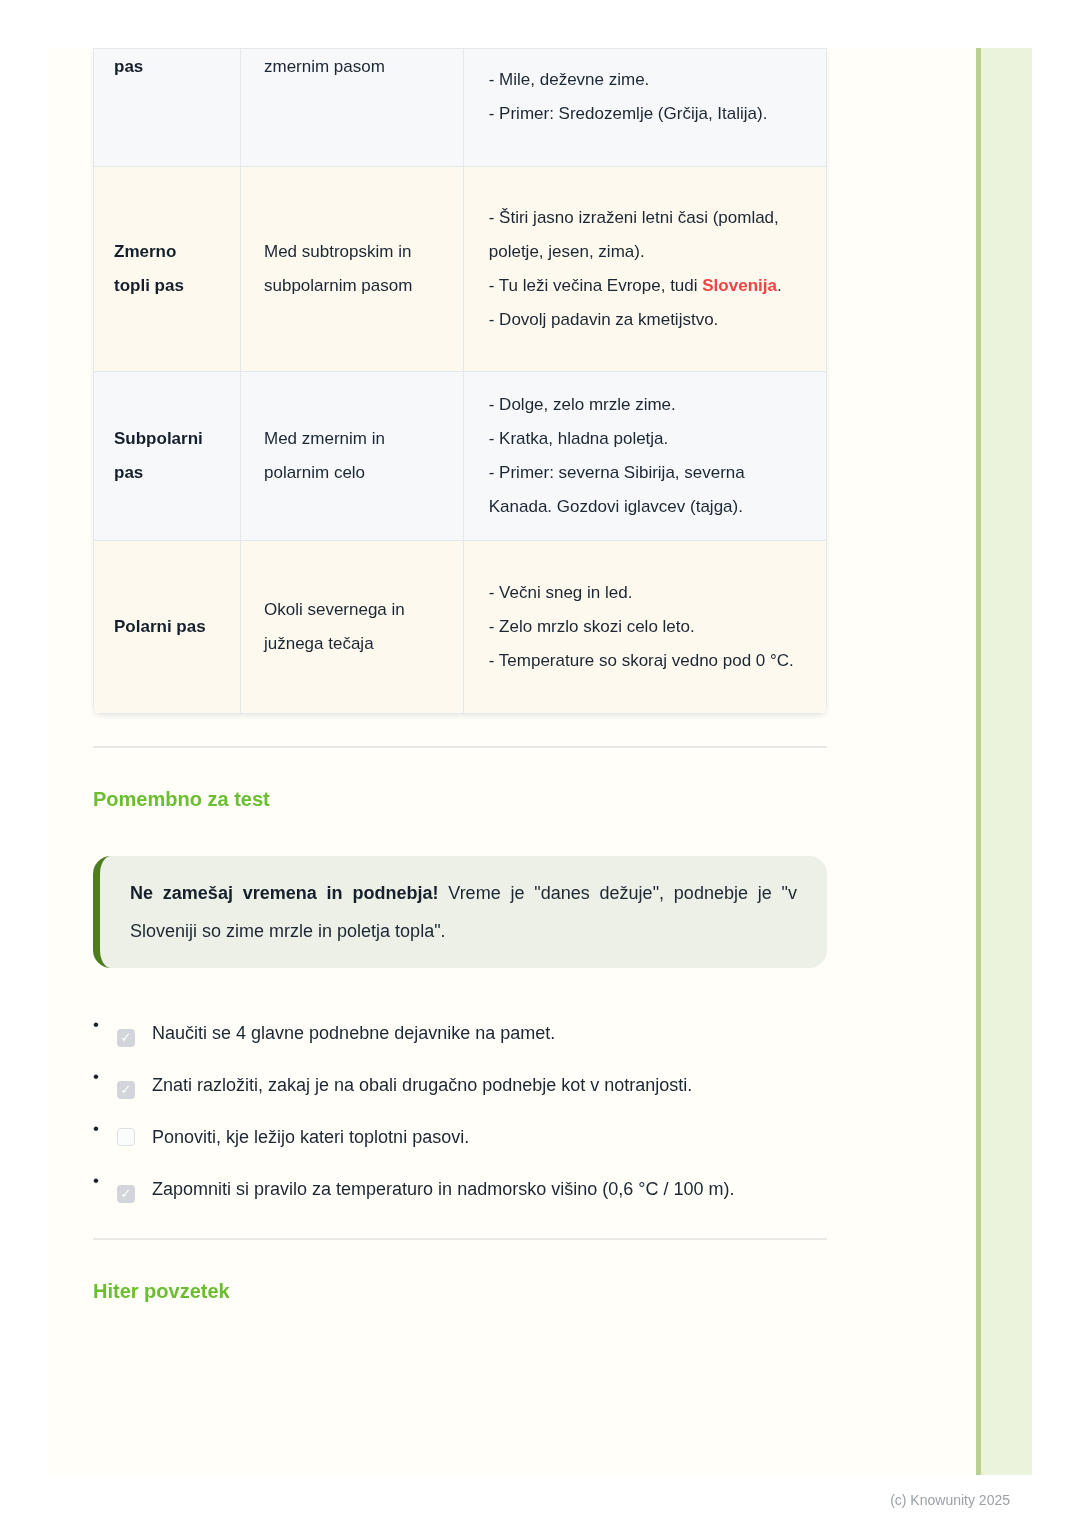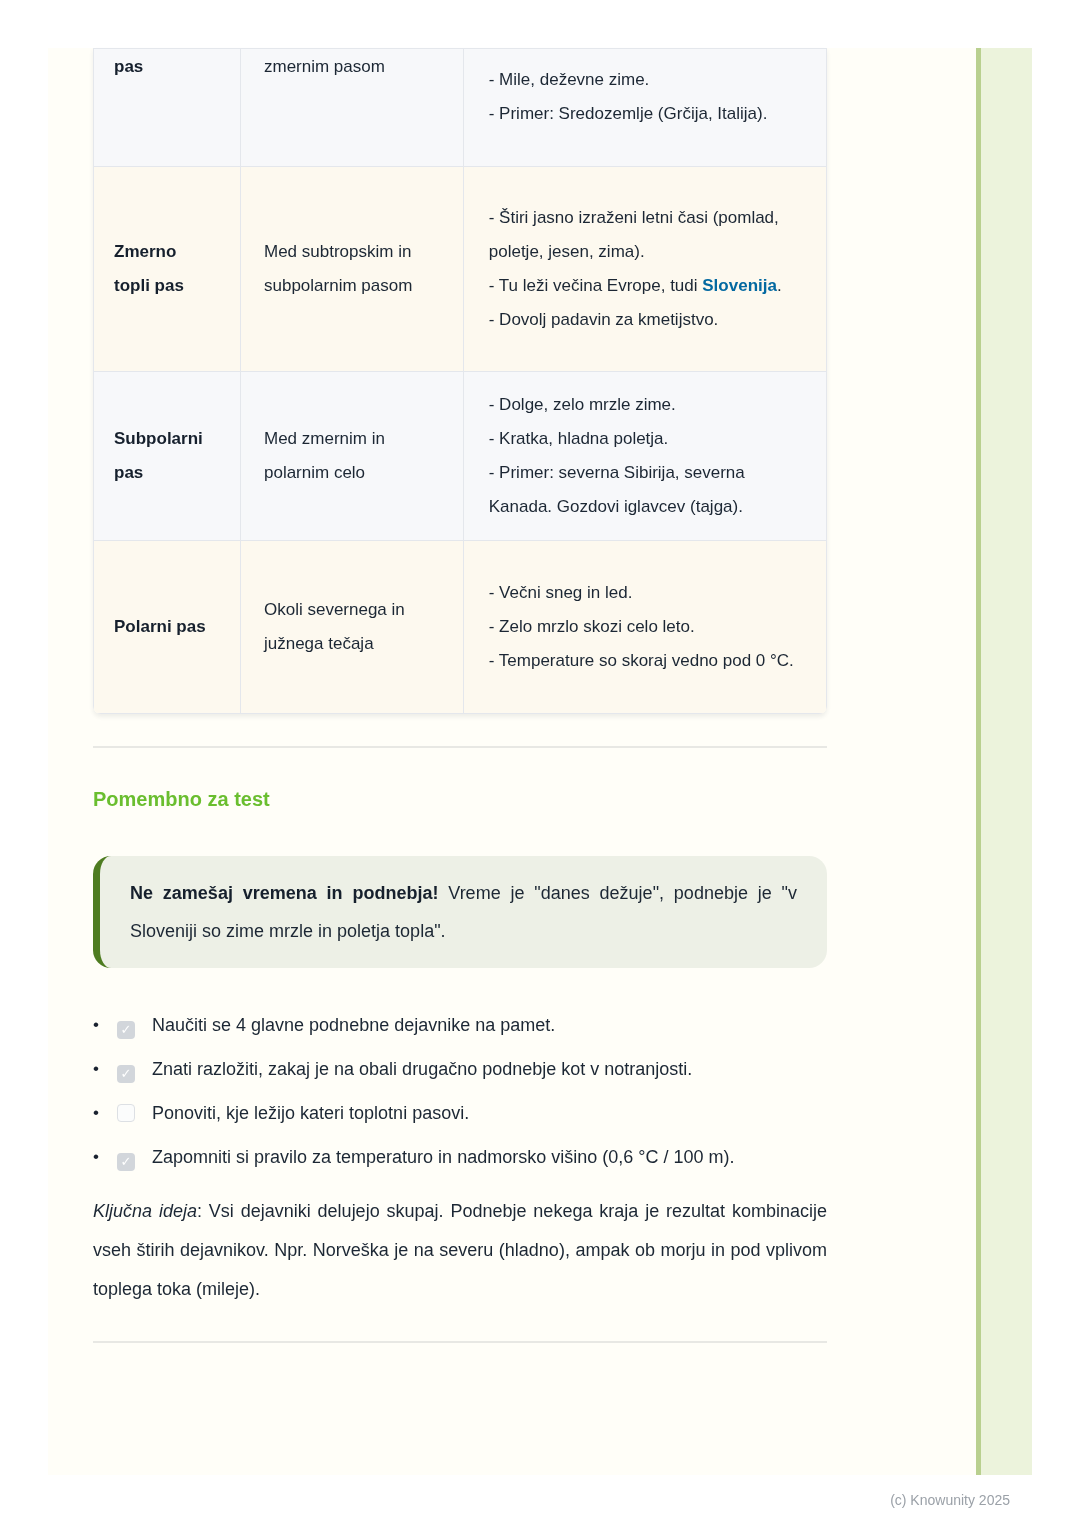"Slovenija" .feature-line b { color: #0369a1 -> #ef4444 }
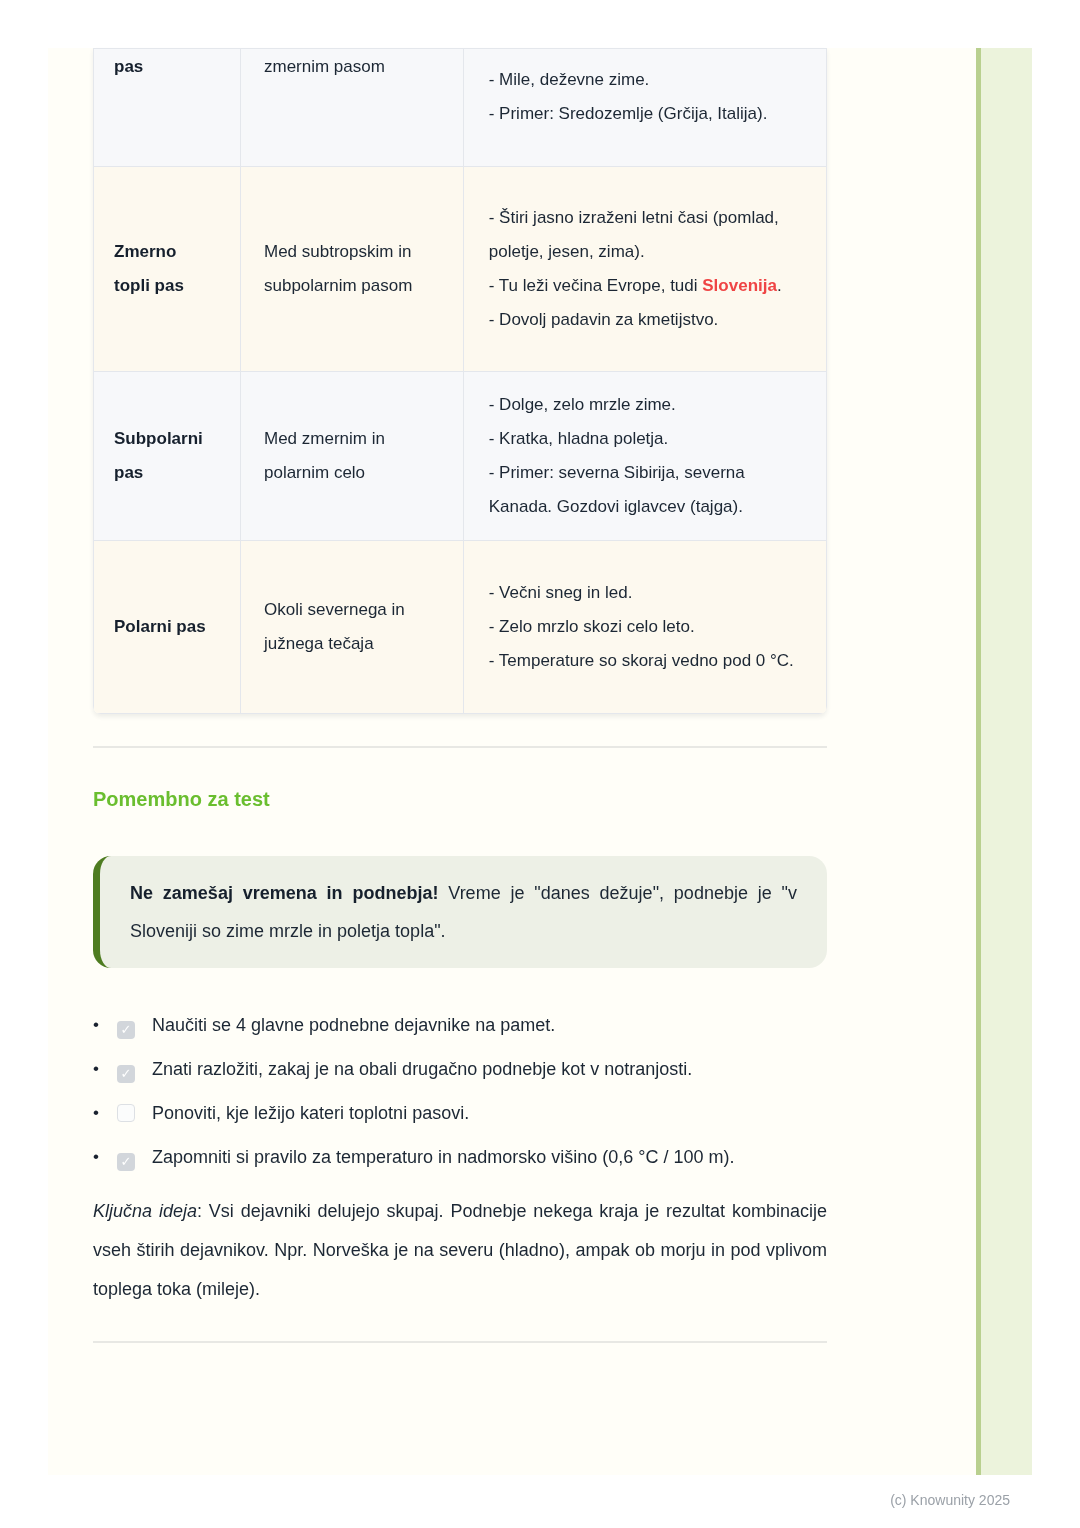"✓ Naučiti se 4 glavne" .cl-content { margin-top: none -> 8px }
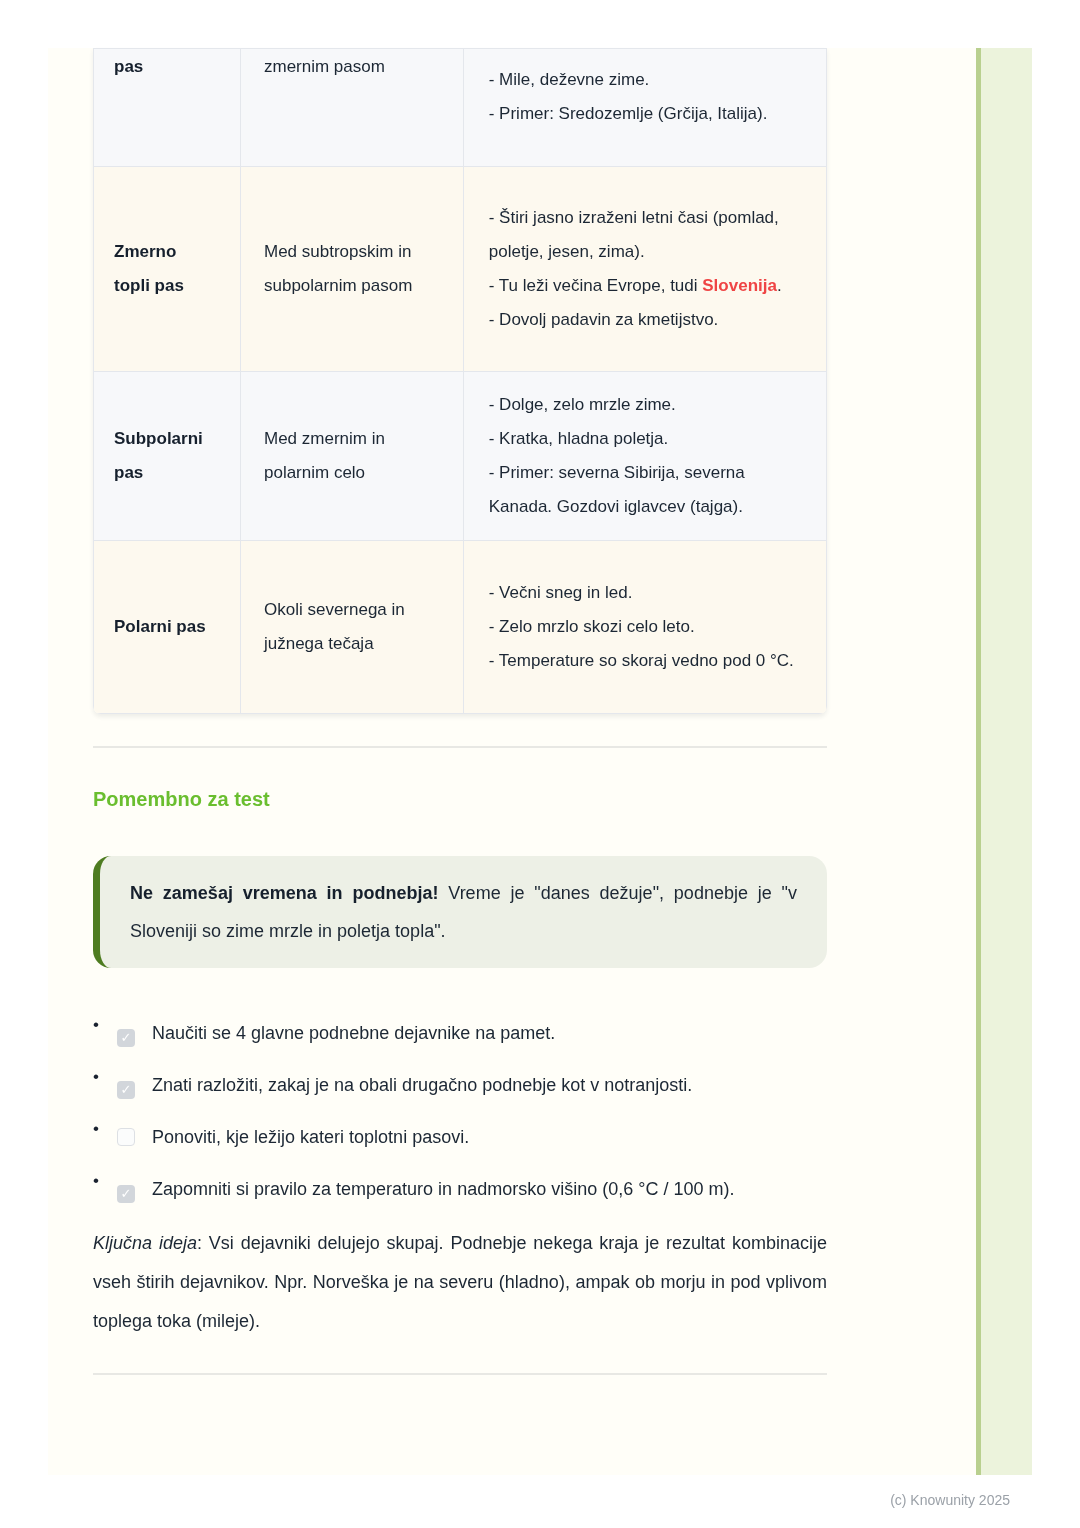"Ključna ideja: Vsi dejavniki delujejo" p.key-idea { html: <p> <em>Ključna ideja</em><span>: Vsi dejavniki delujejo skupaj. Podnebje nekega kraja je rezultat kombinacije vseh štirih dejavnikov. Npr. Norveška je na severu (hladno), ampak ob morju in pod vplivom toplega toka (mileje).</span> </p> -> none }
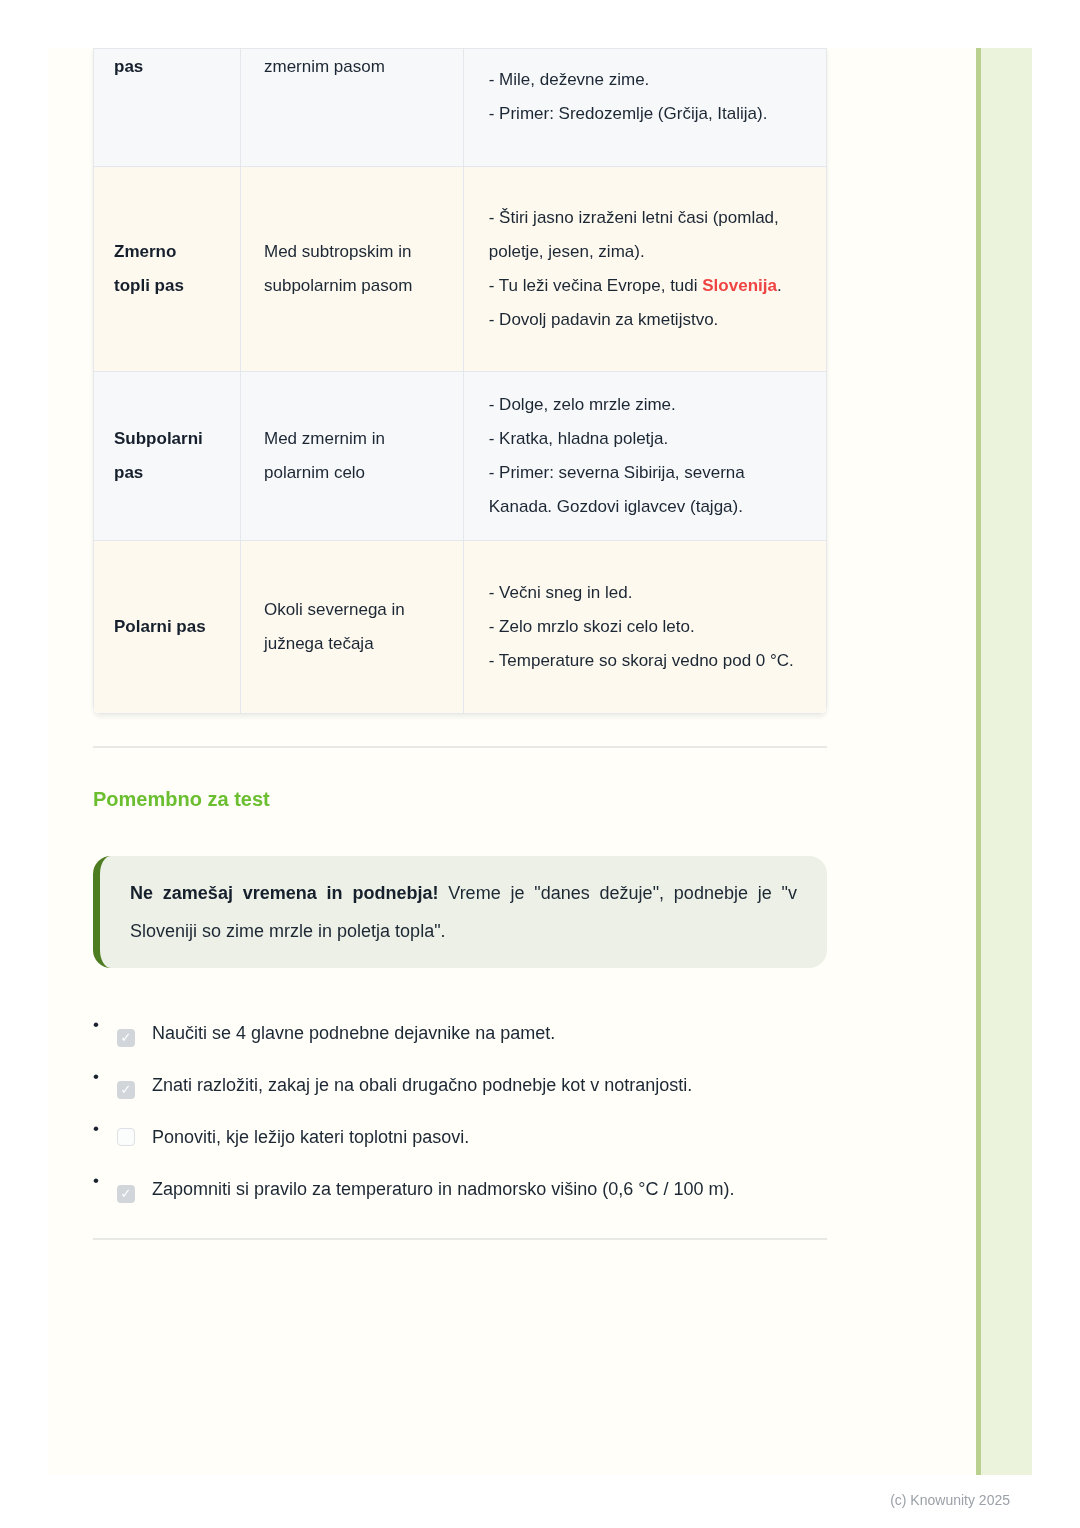"Hiter povzetek" h2.section-heading { html: none -> <h2>Hiter povzetek</h2> }
